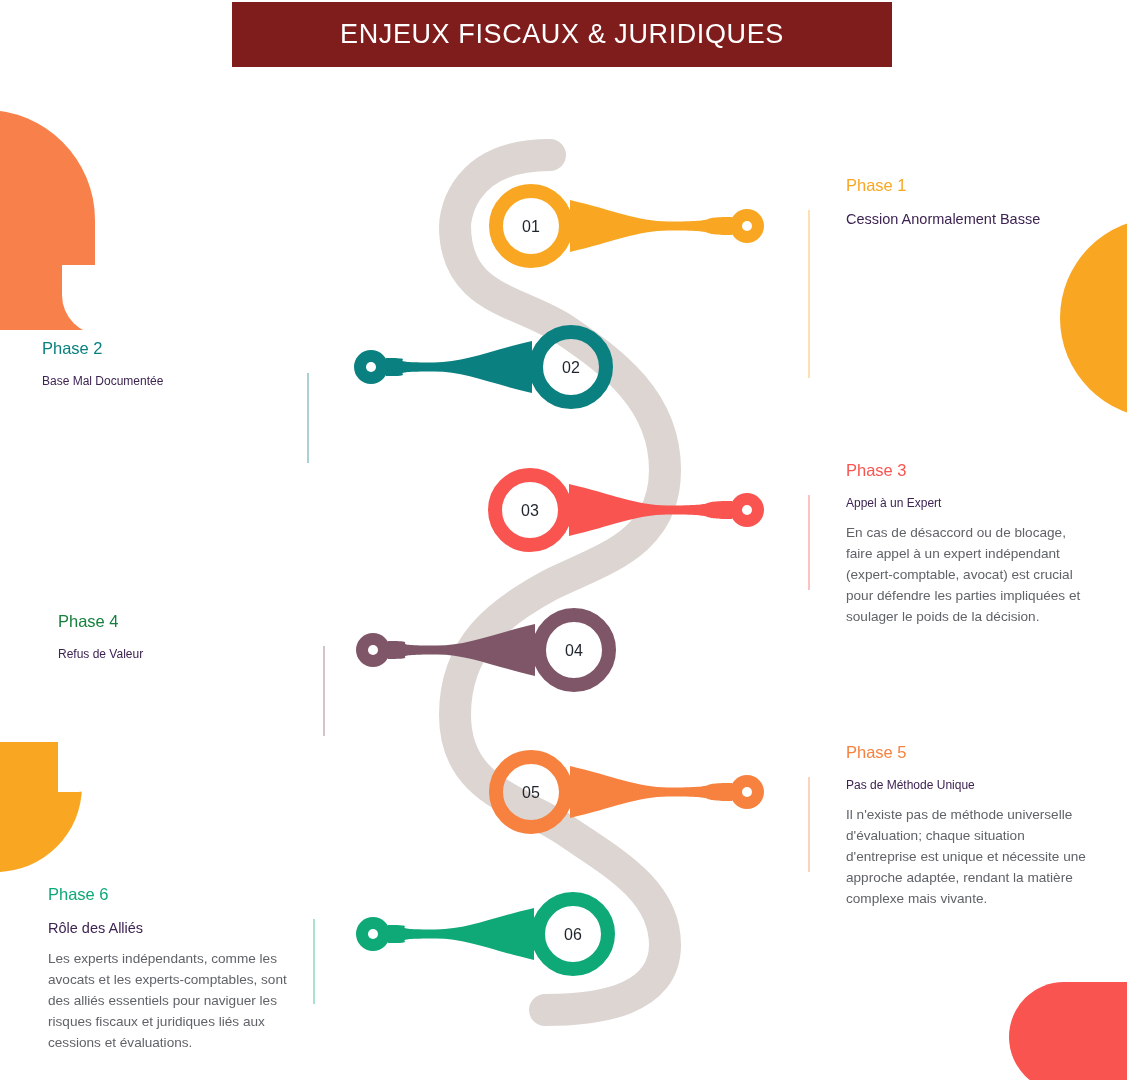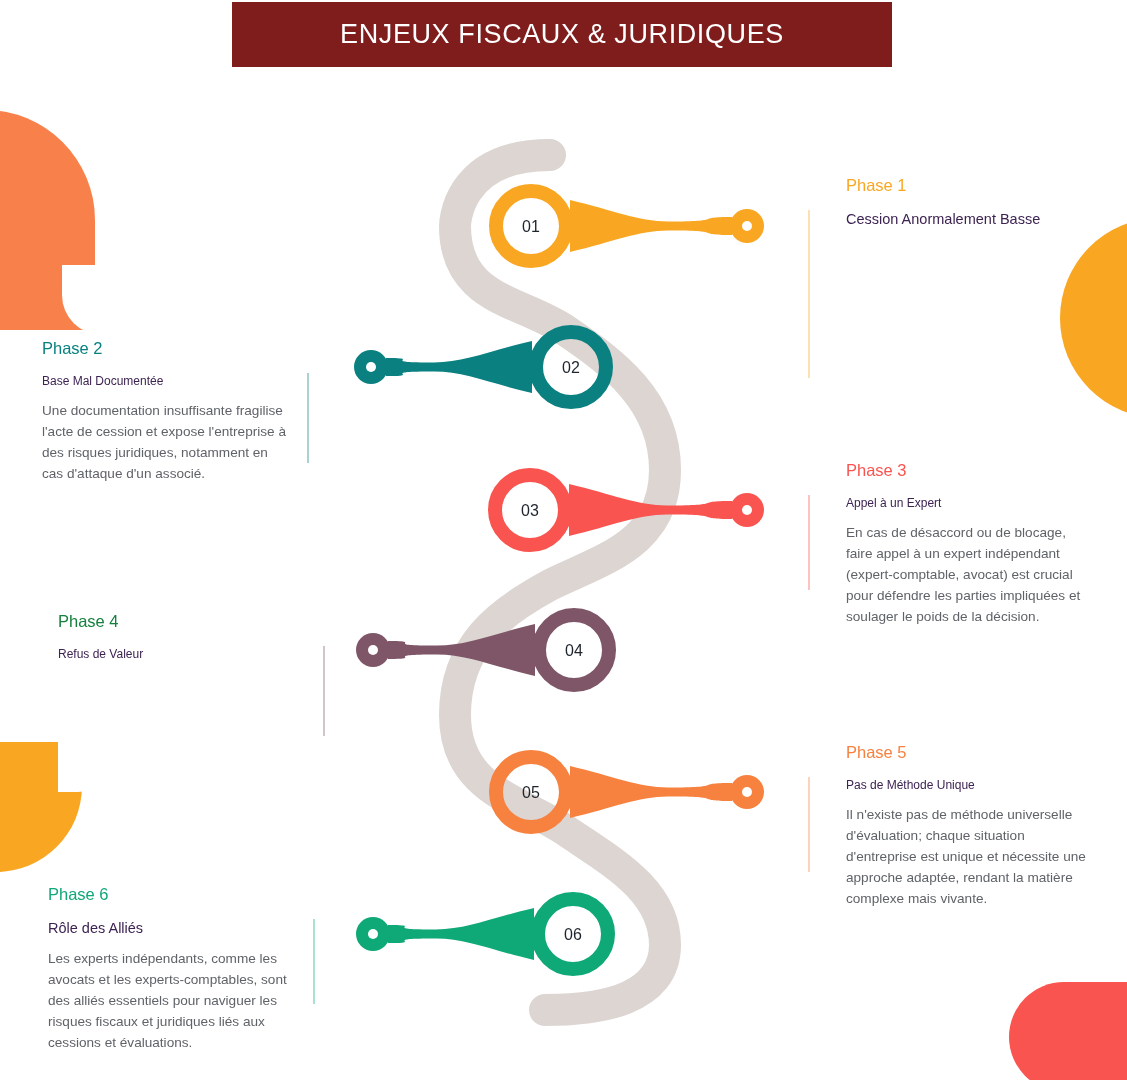"Une documentation insuffisante fragilise" p.phase-body { html: <p>Une documentation insuffisante fragilise l'acte de cession et expose l'entreprise à des risques juridiques, notamment en cas d'attaque d'un associé.</p> -> none }
